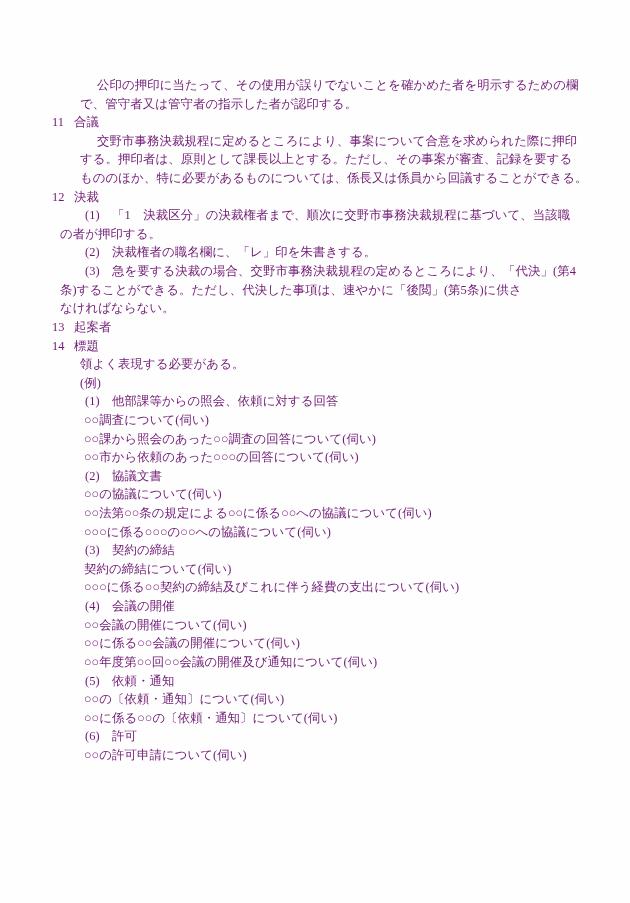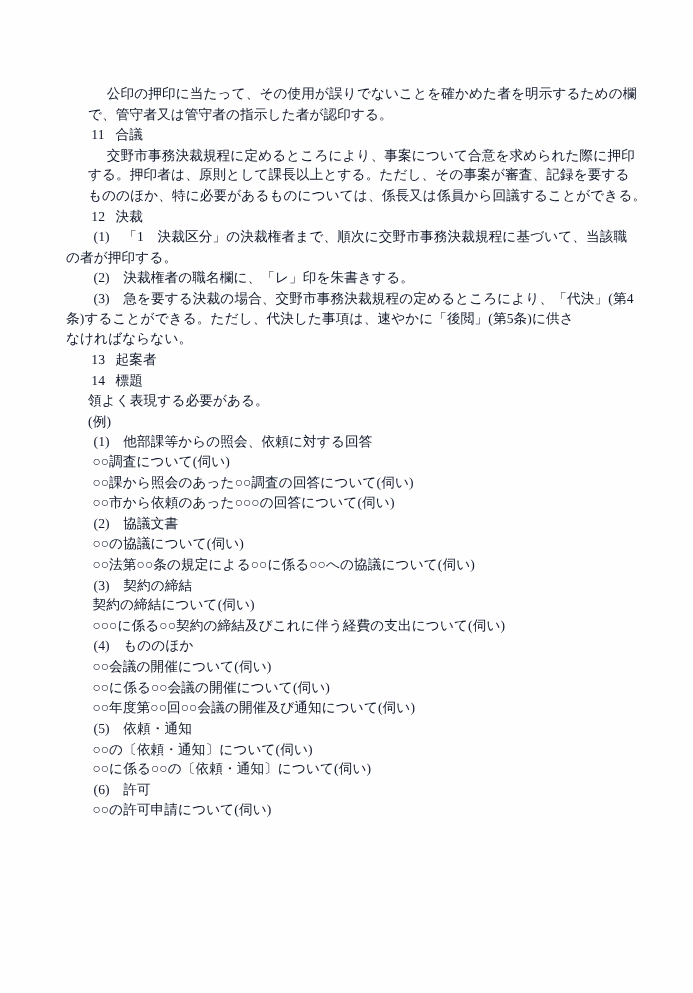"公印の押印に当たって、その使用が誤りでないことを確かめた者を明示するための欄" .doc-body { color: #0f172a -> #701a75 }
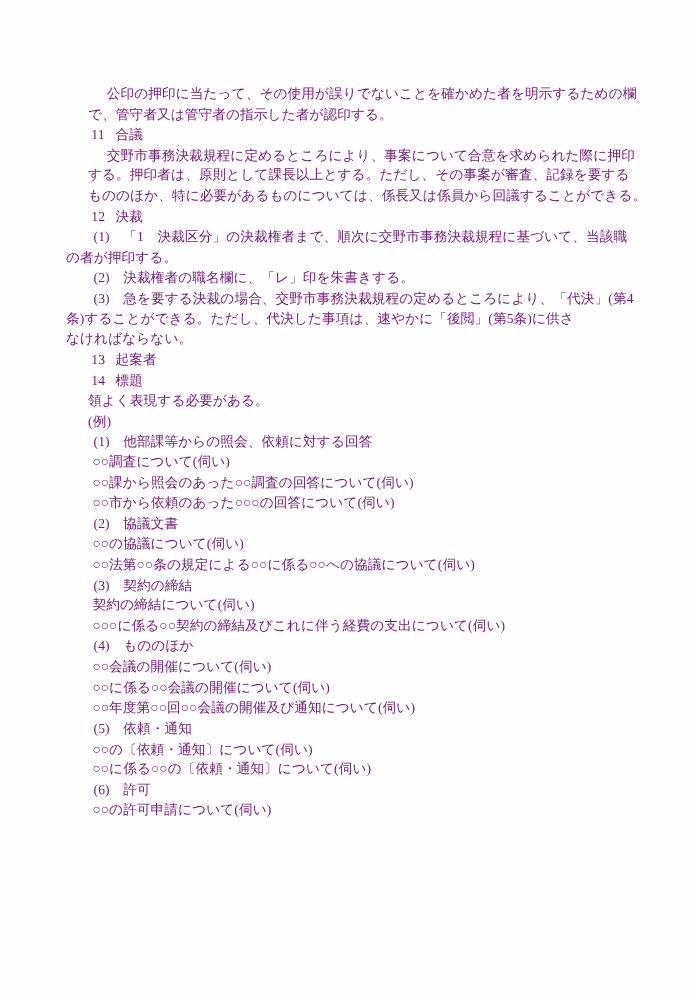"11 合議" .line.item { margin-left: 83px -> 52px }
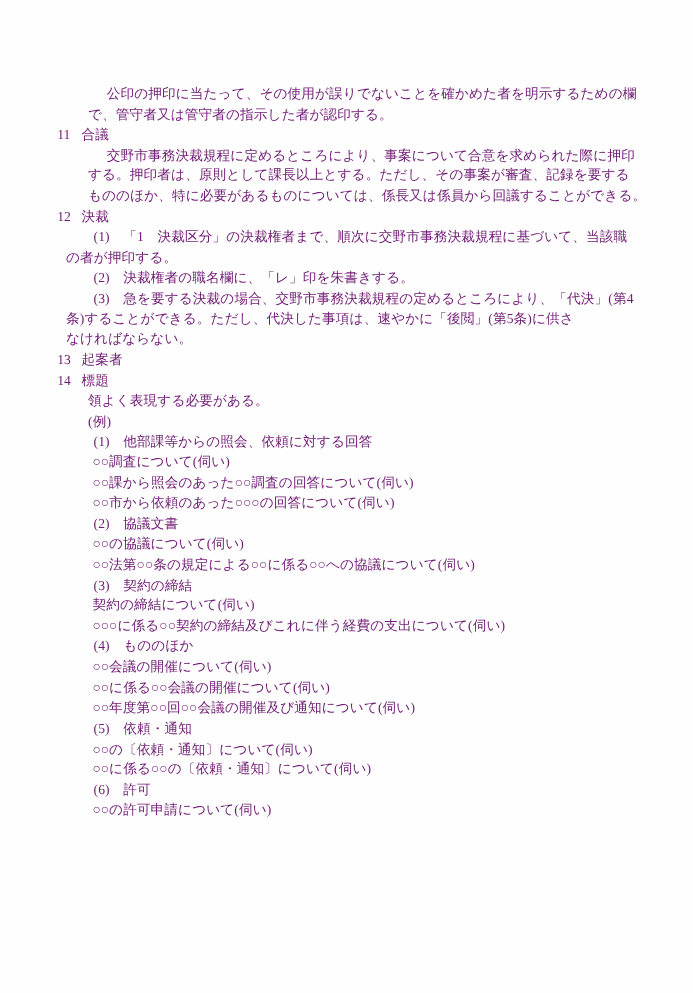"○○○に係る○○○の○○への協議について(伺い)" div.line { html: none -> <div><span>○○○に係る○○○の○○への協議について(伺い)</span></div> }
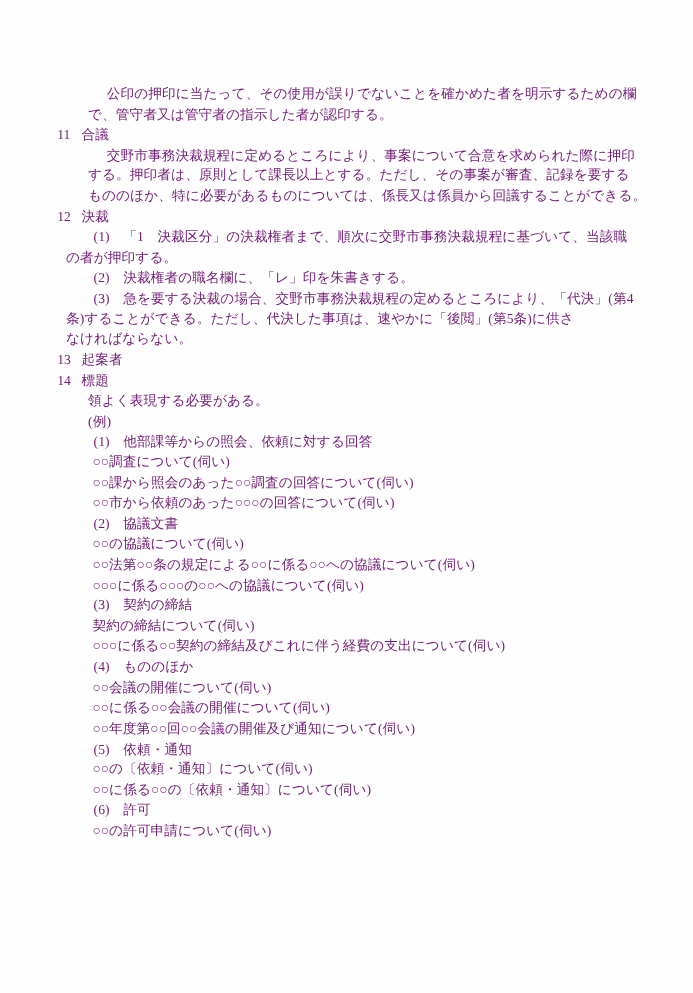"もののほか" span.txt { text: もののほか -> 会議の開催 }
